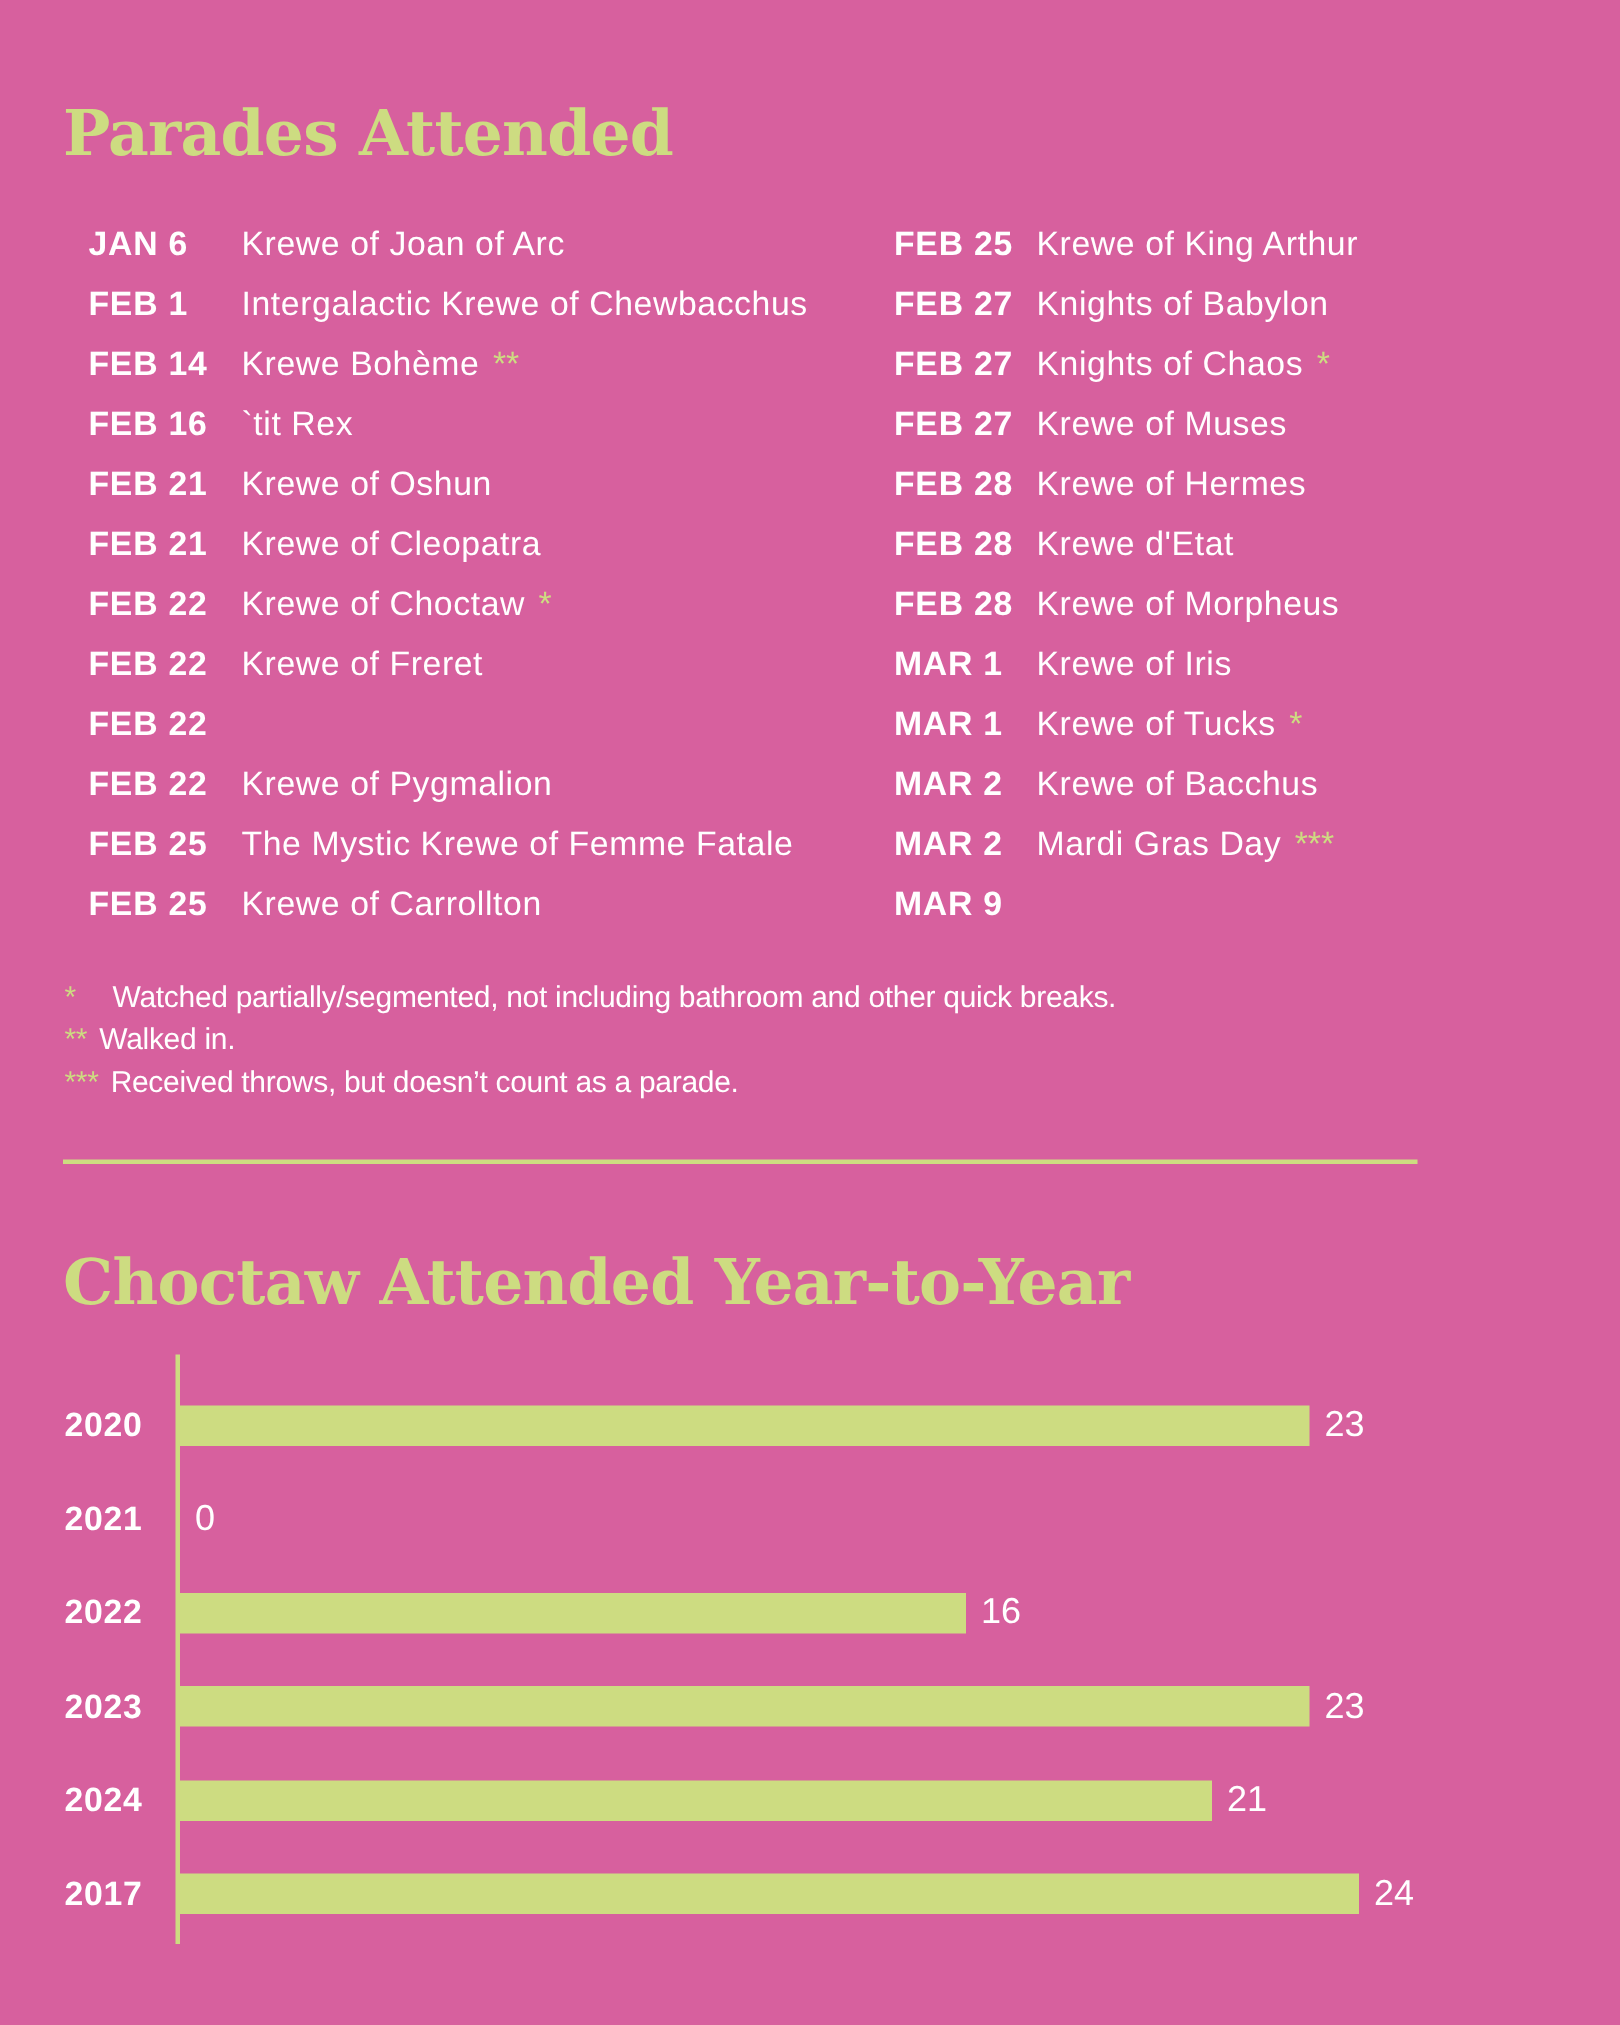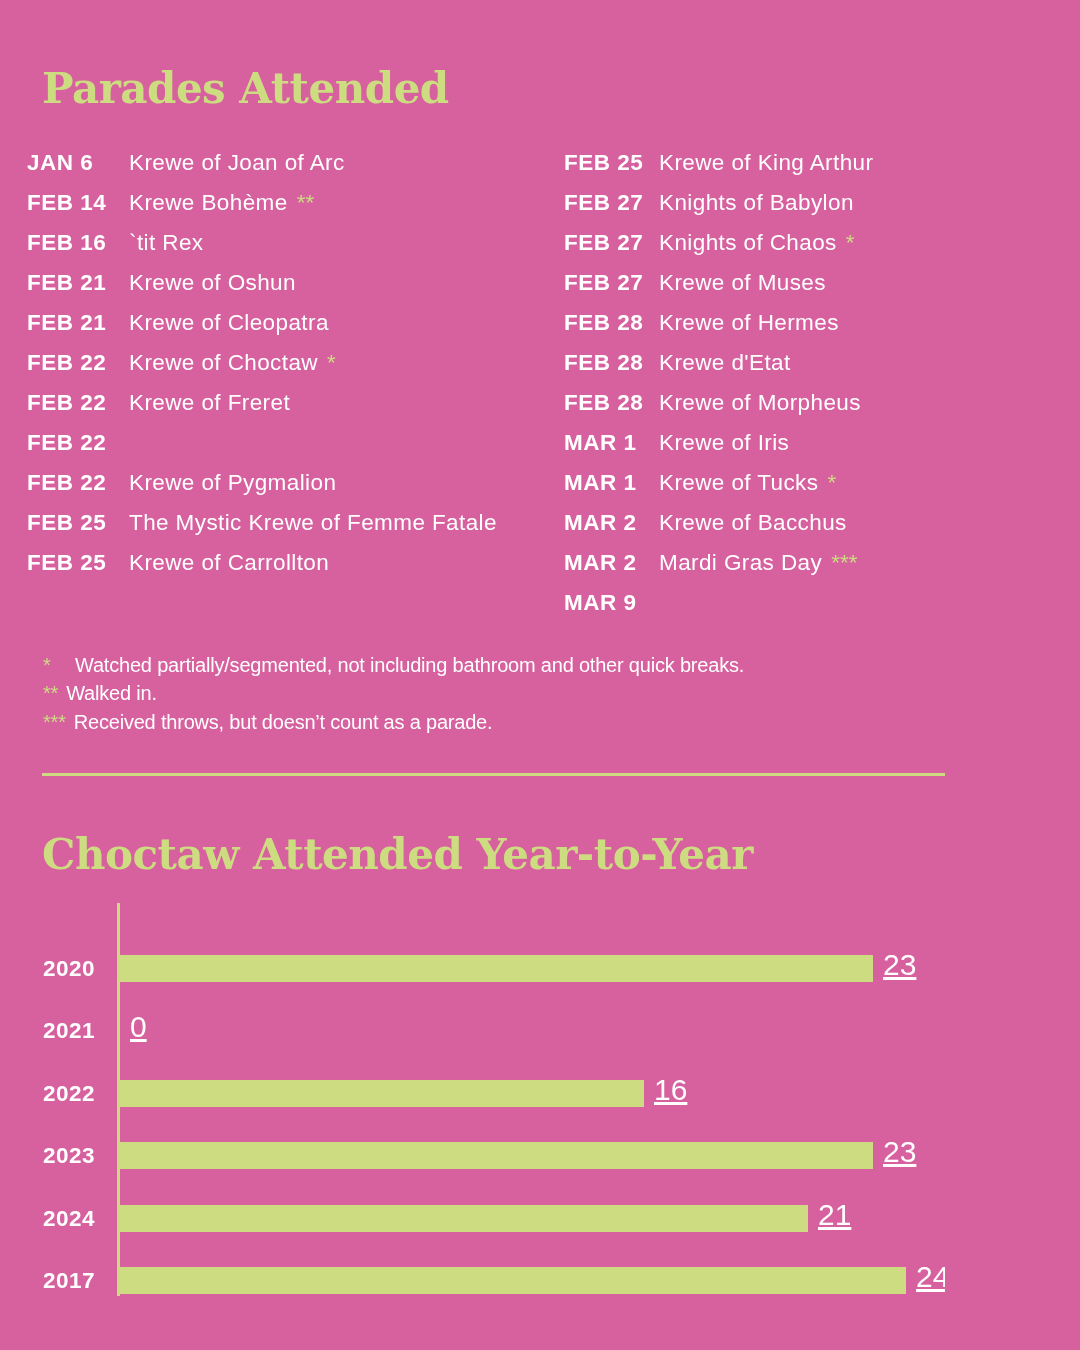"JAN 6" .list { left: 27px -> 59px }
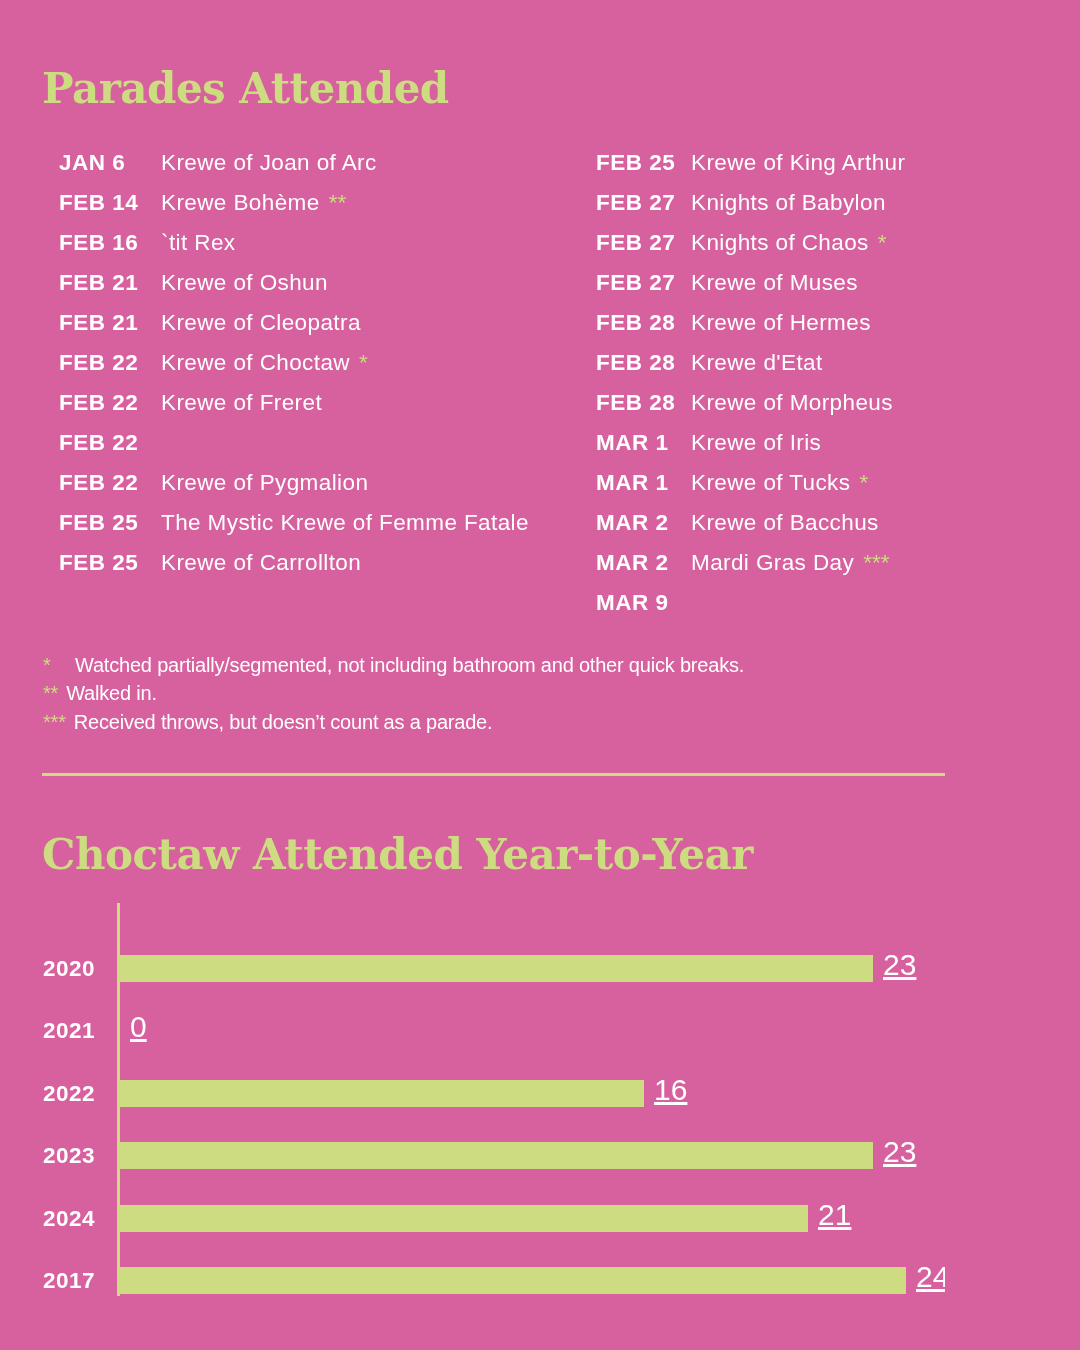"FEB 1" div.prow { html: none -> <div> <span>FEB 1</span> <span>Intergalactic Krewe of Chewbacchus</span> </div> }
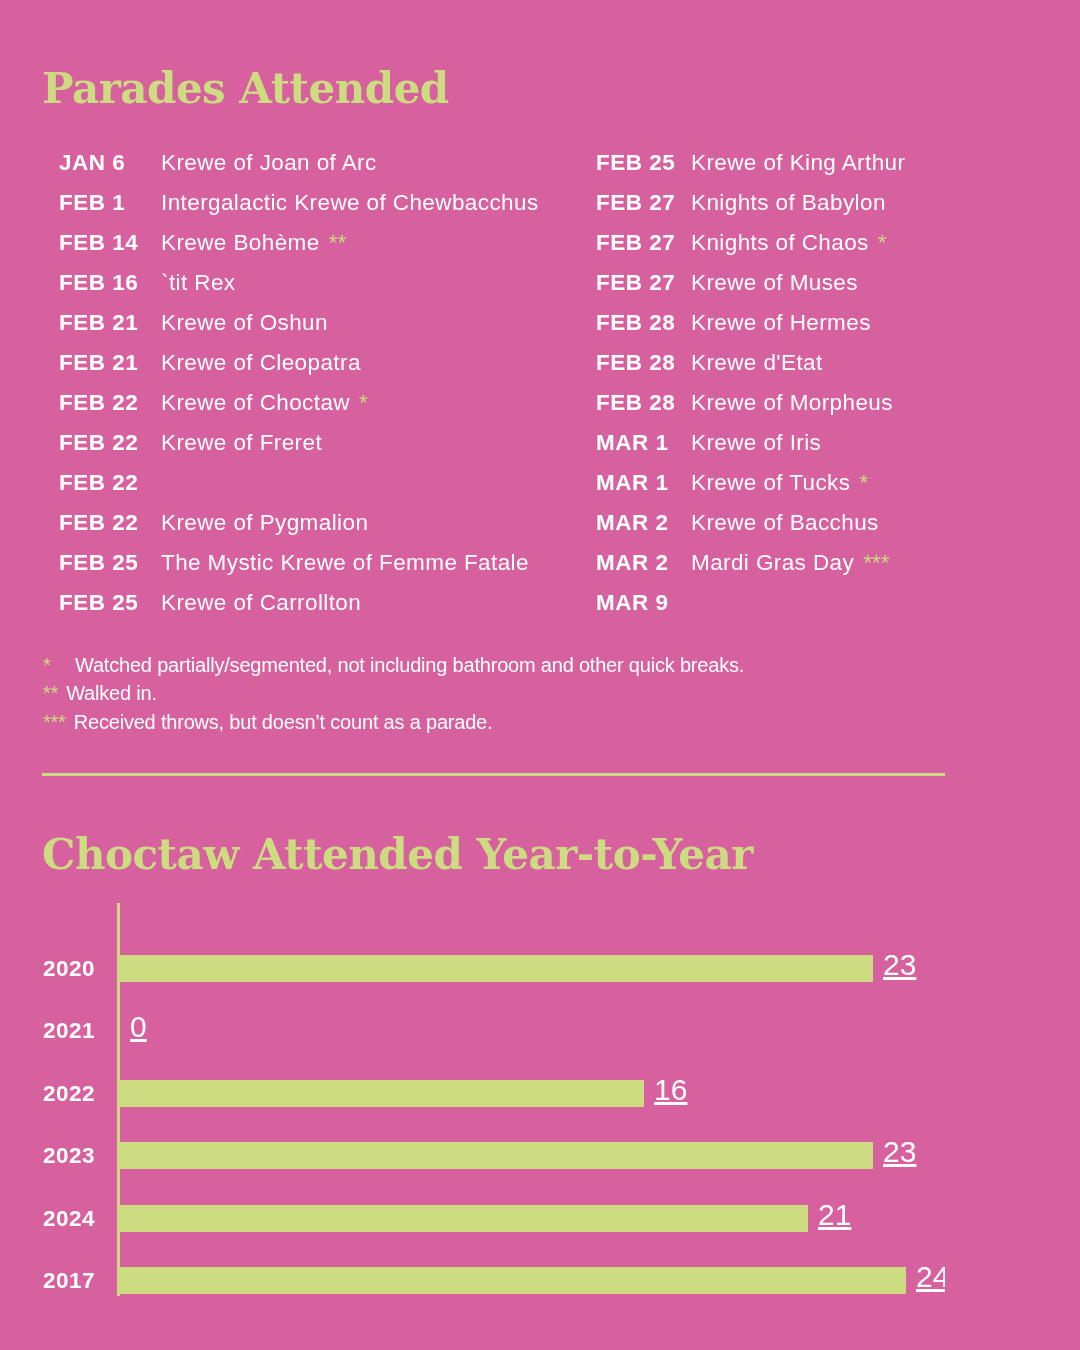"2020" .crow { align-items: flex-end -> center }
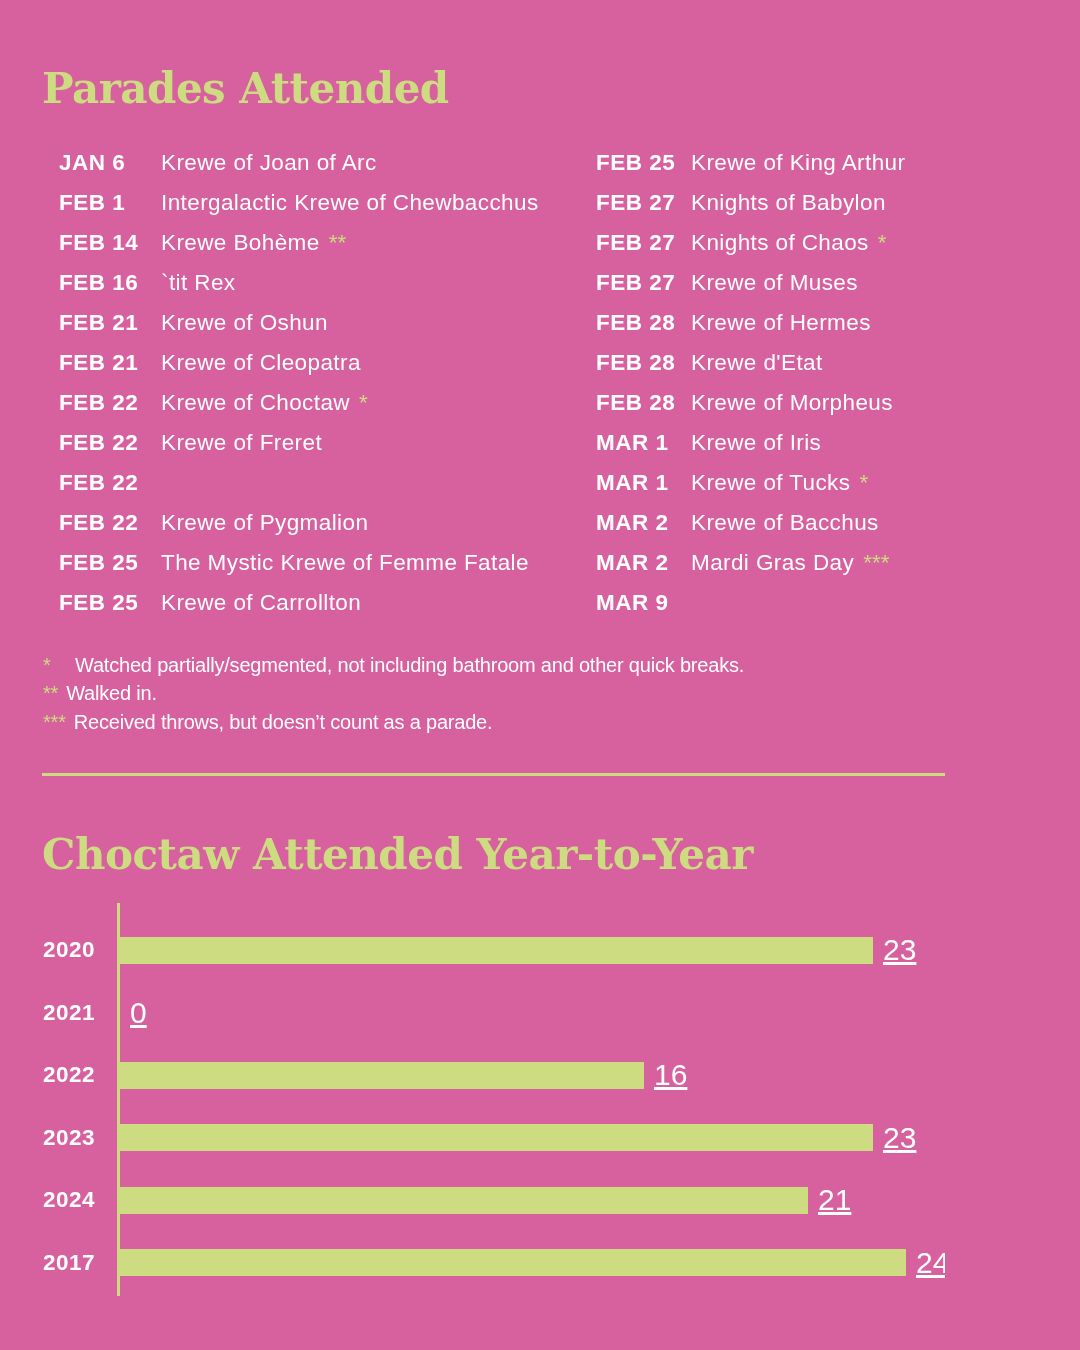"23" .crow .val { font-size: 30px -> 24px; text-decoration: underline -> none }
